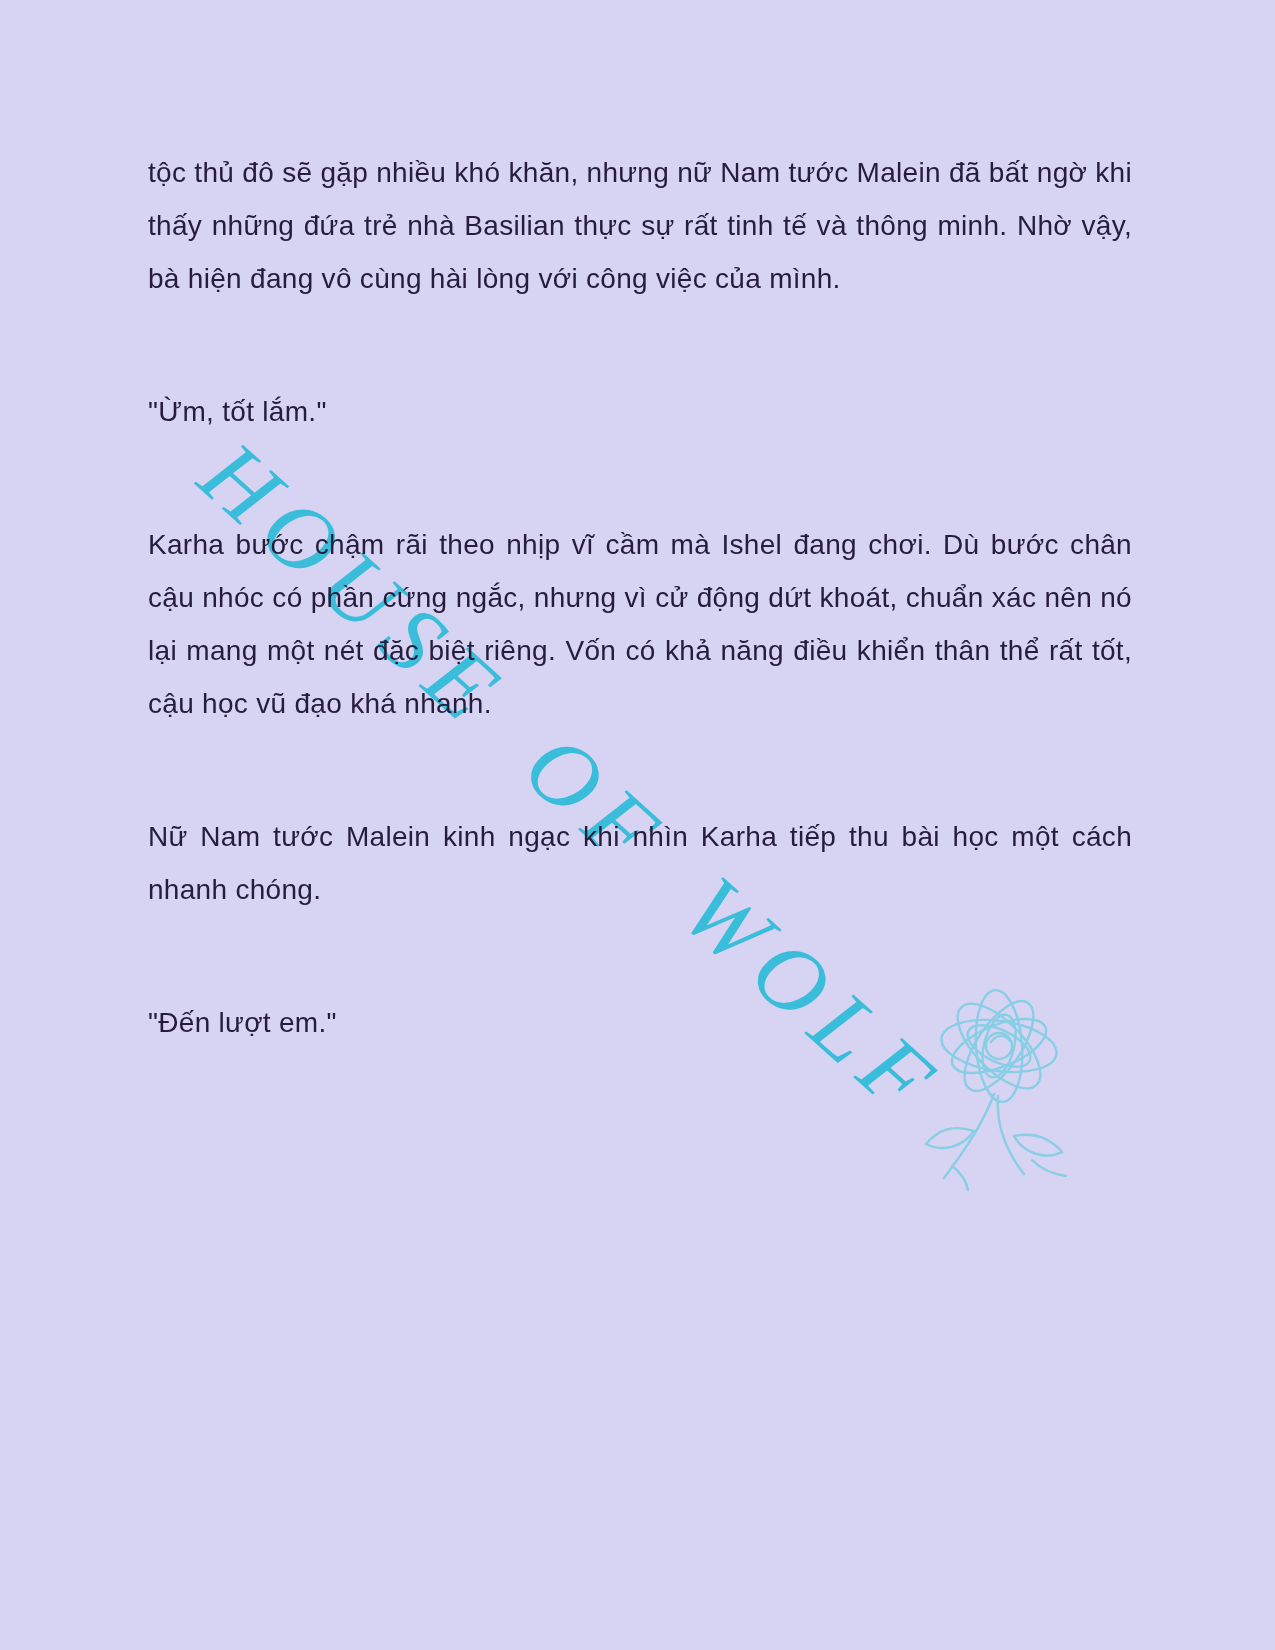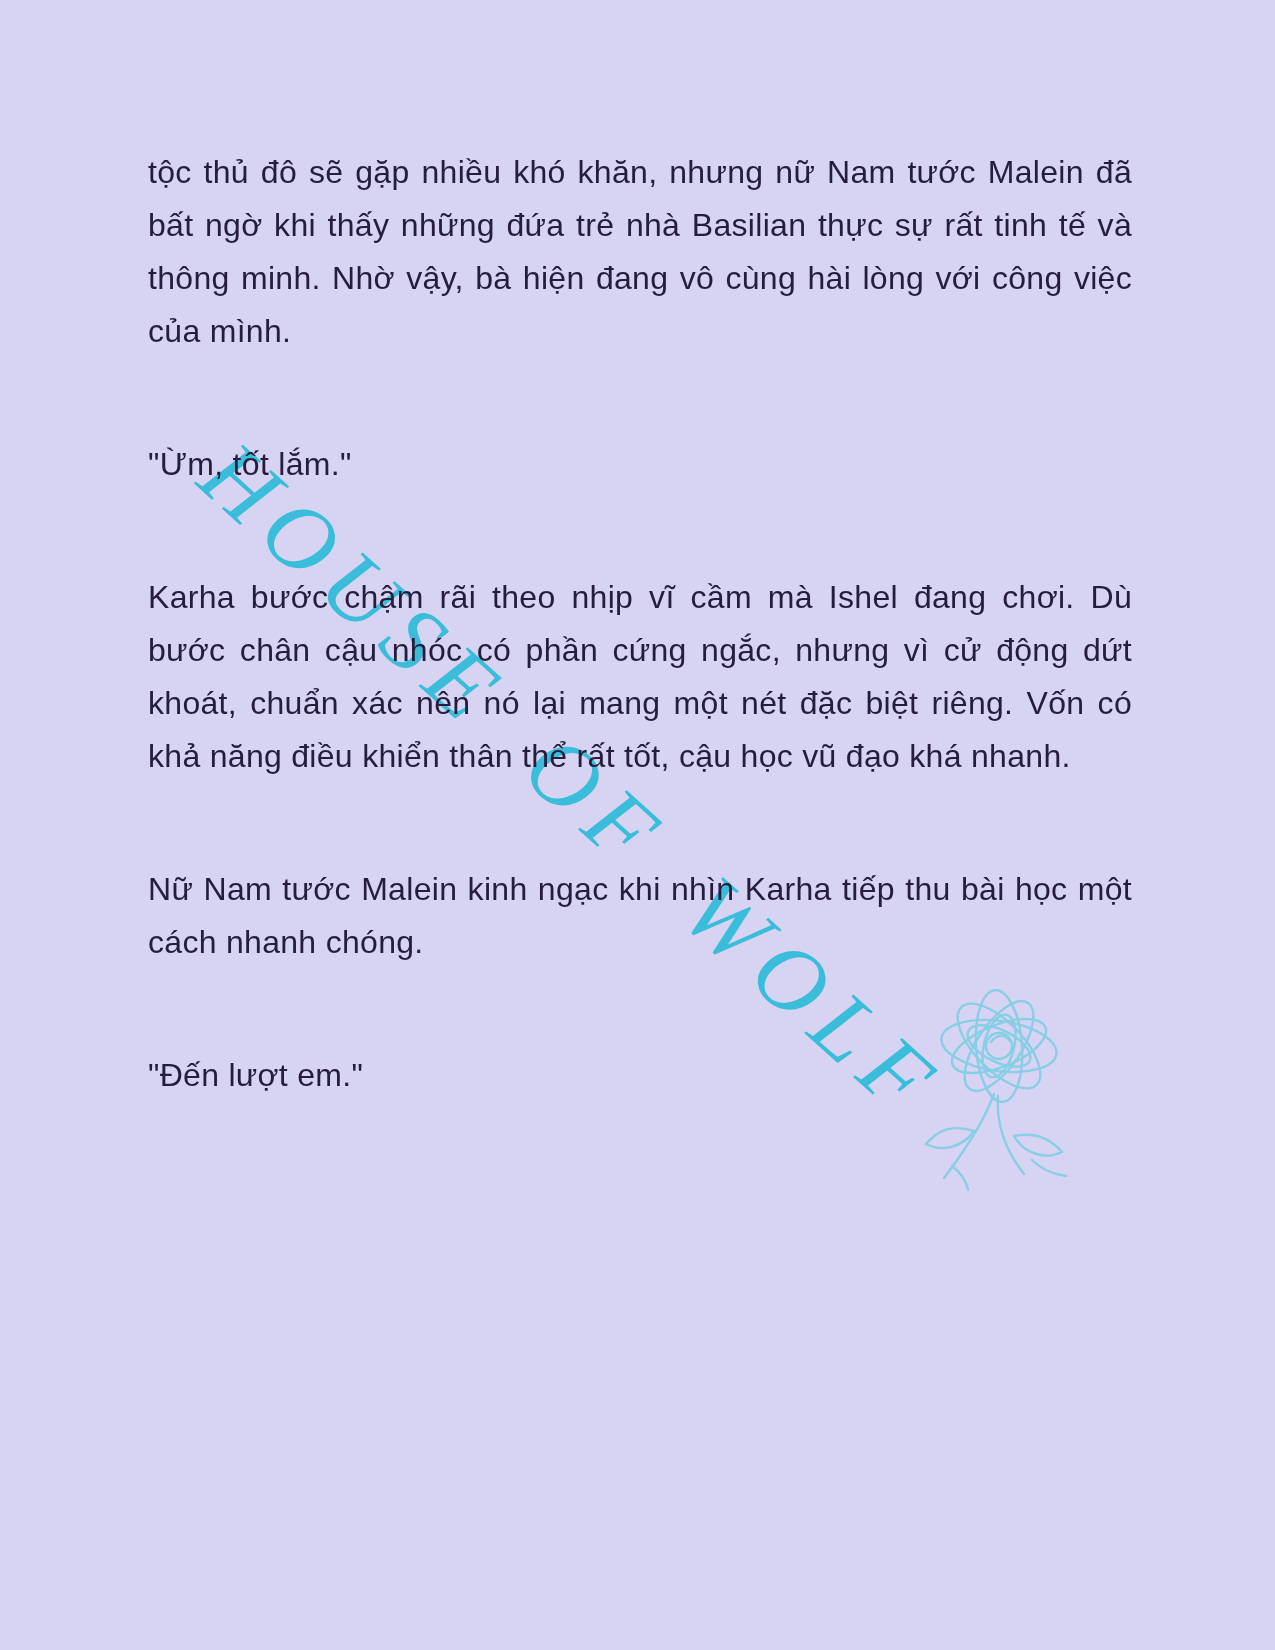"tộc thủ đô sẽ gặp" .content p { font-size: 32px -> 28px }
